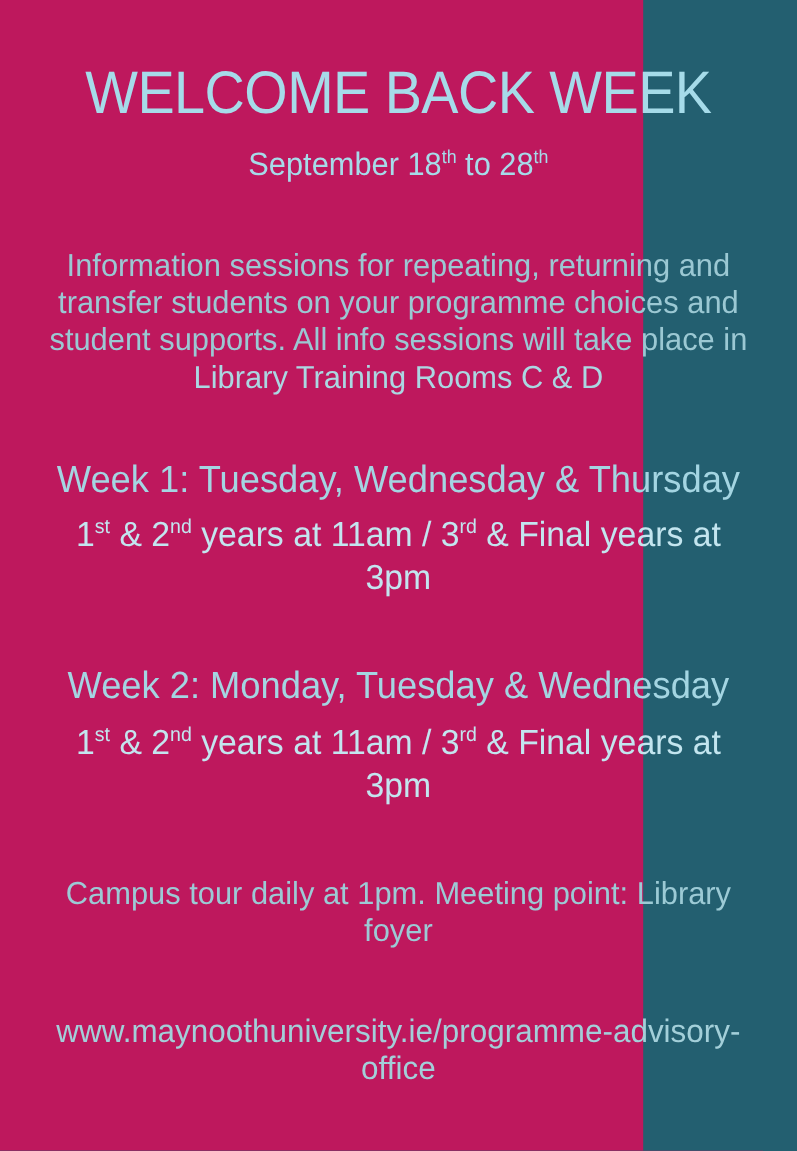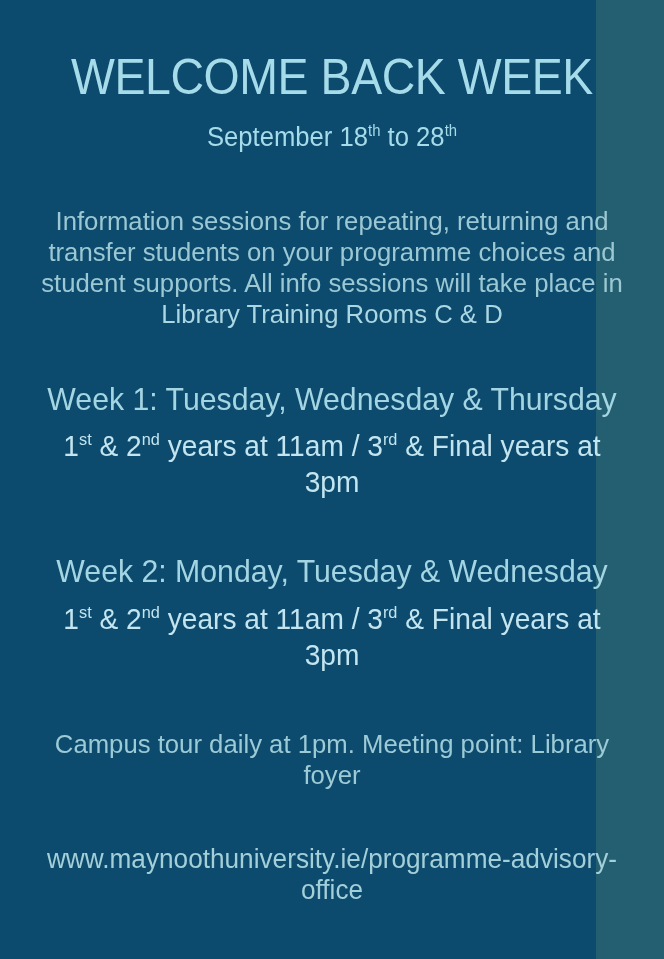"WELCOME BACK WEEK" #poster { background: #0c4a6e -> #be185d; width: 596px -> 536px }
